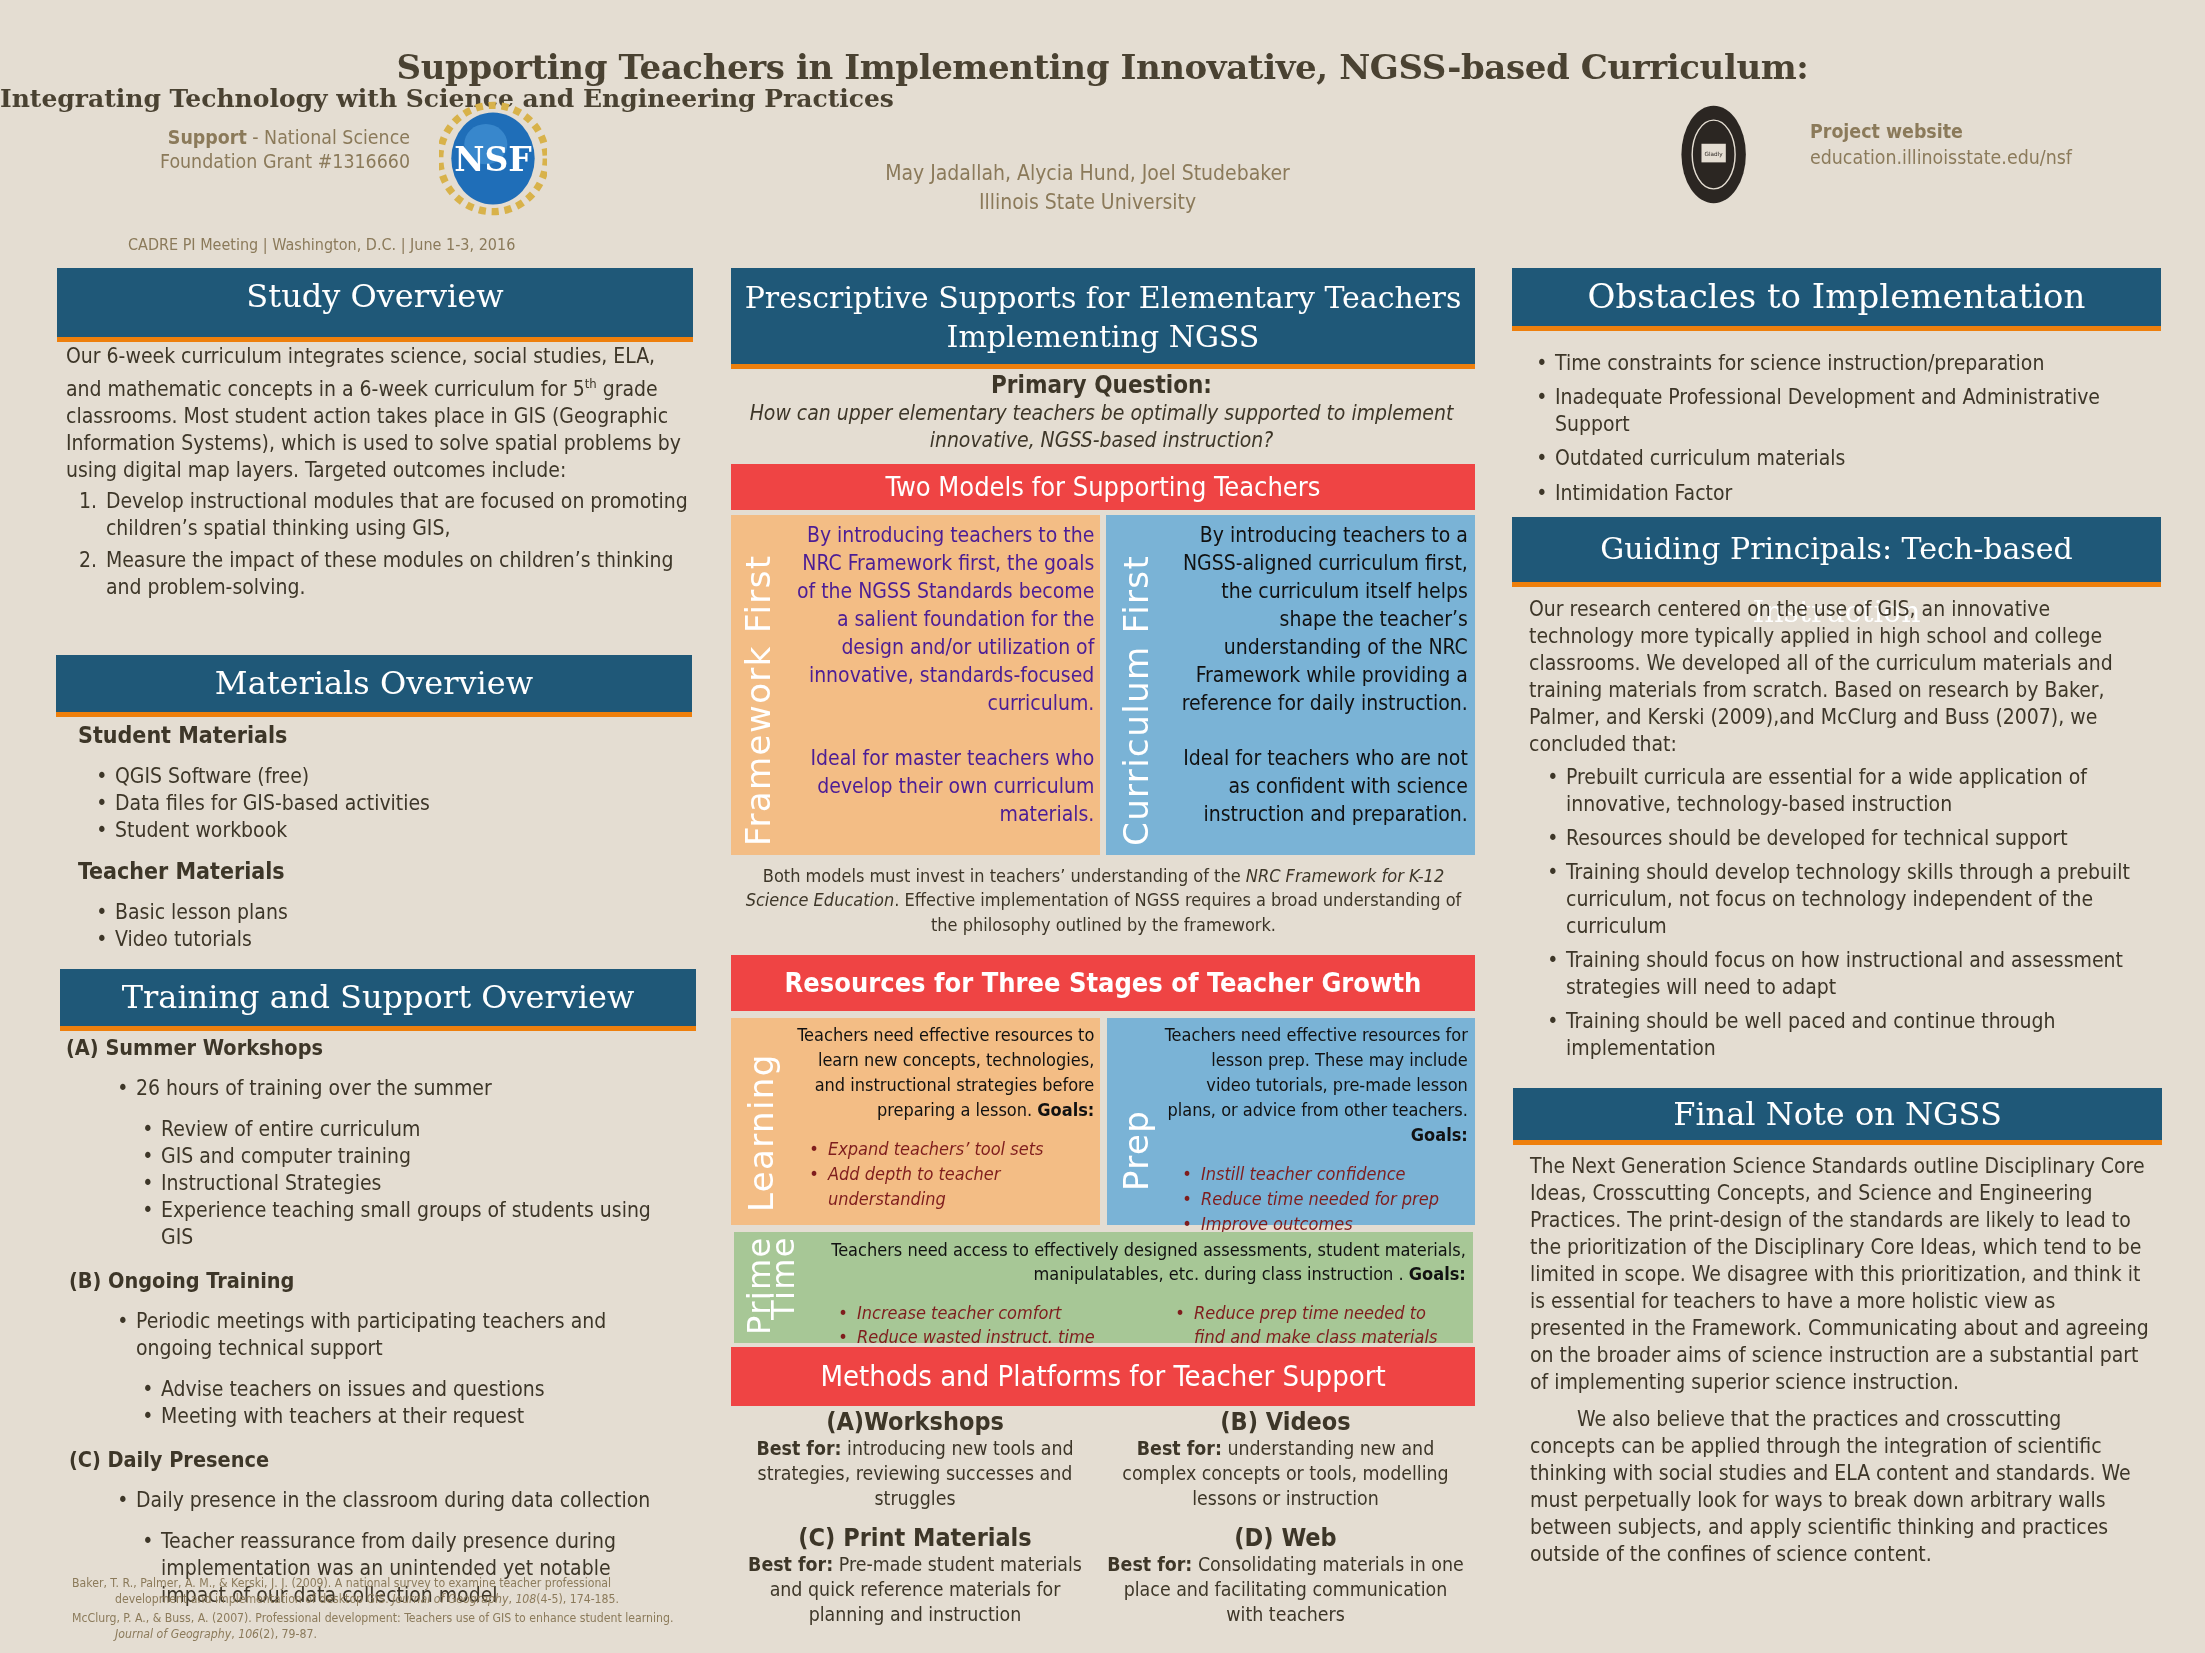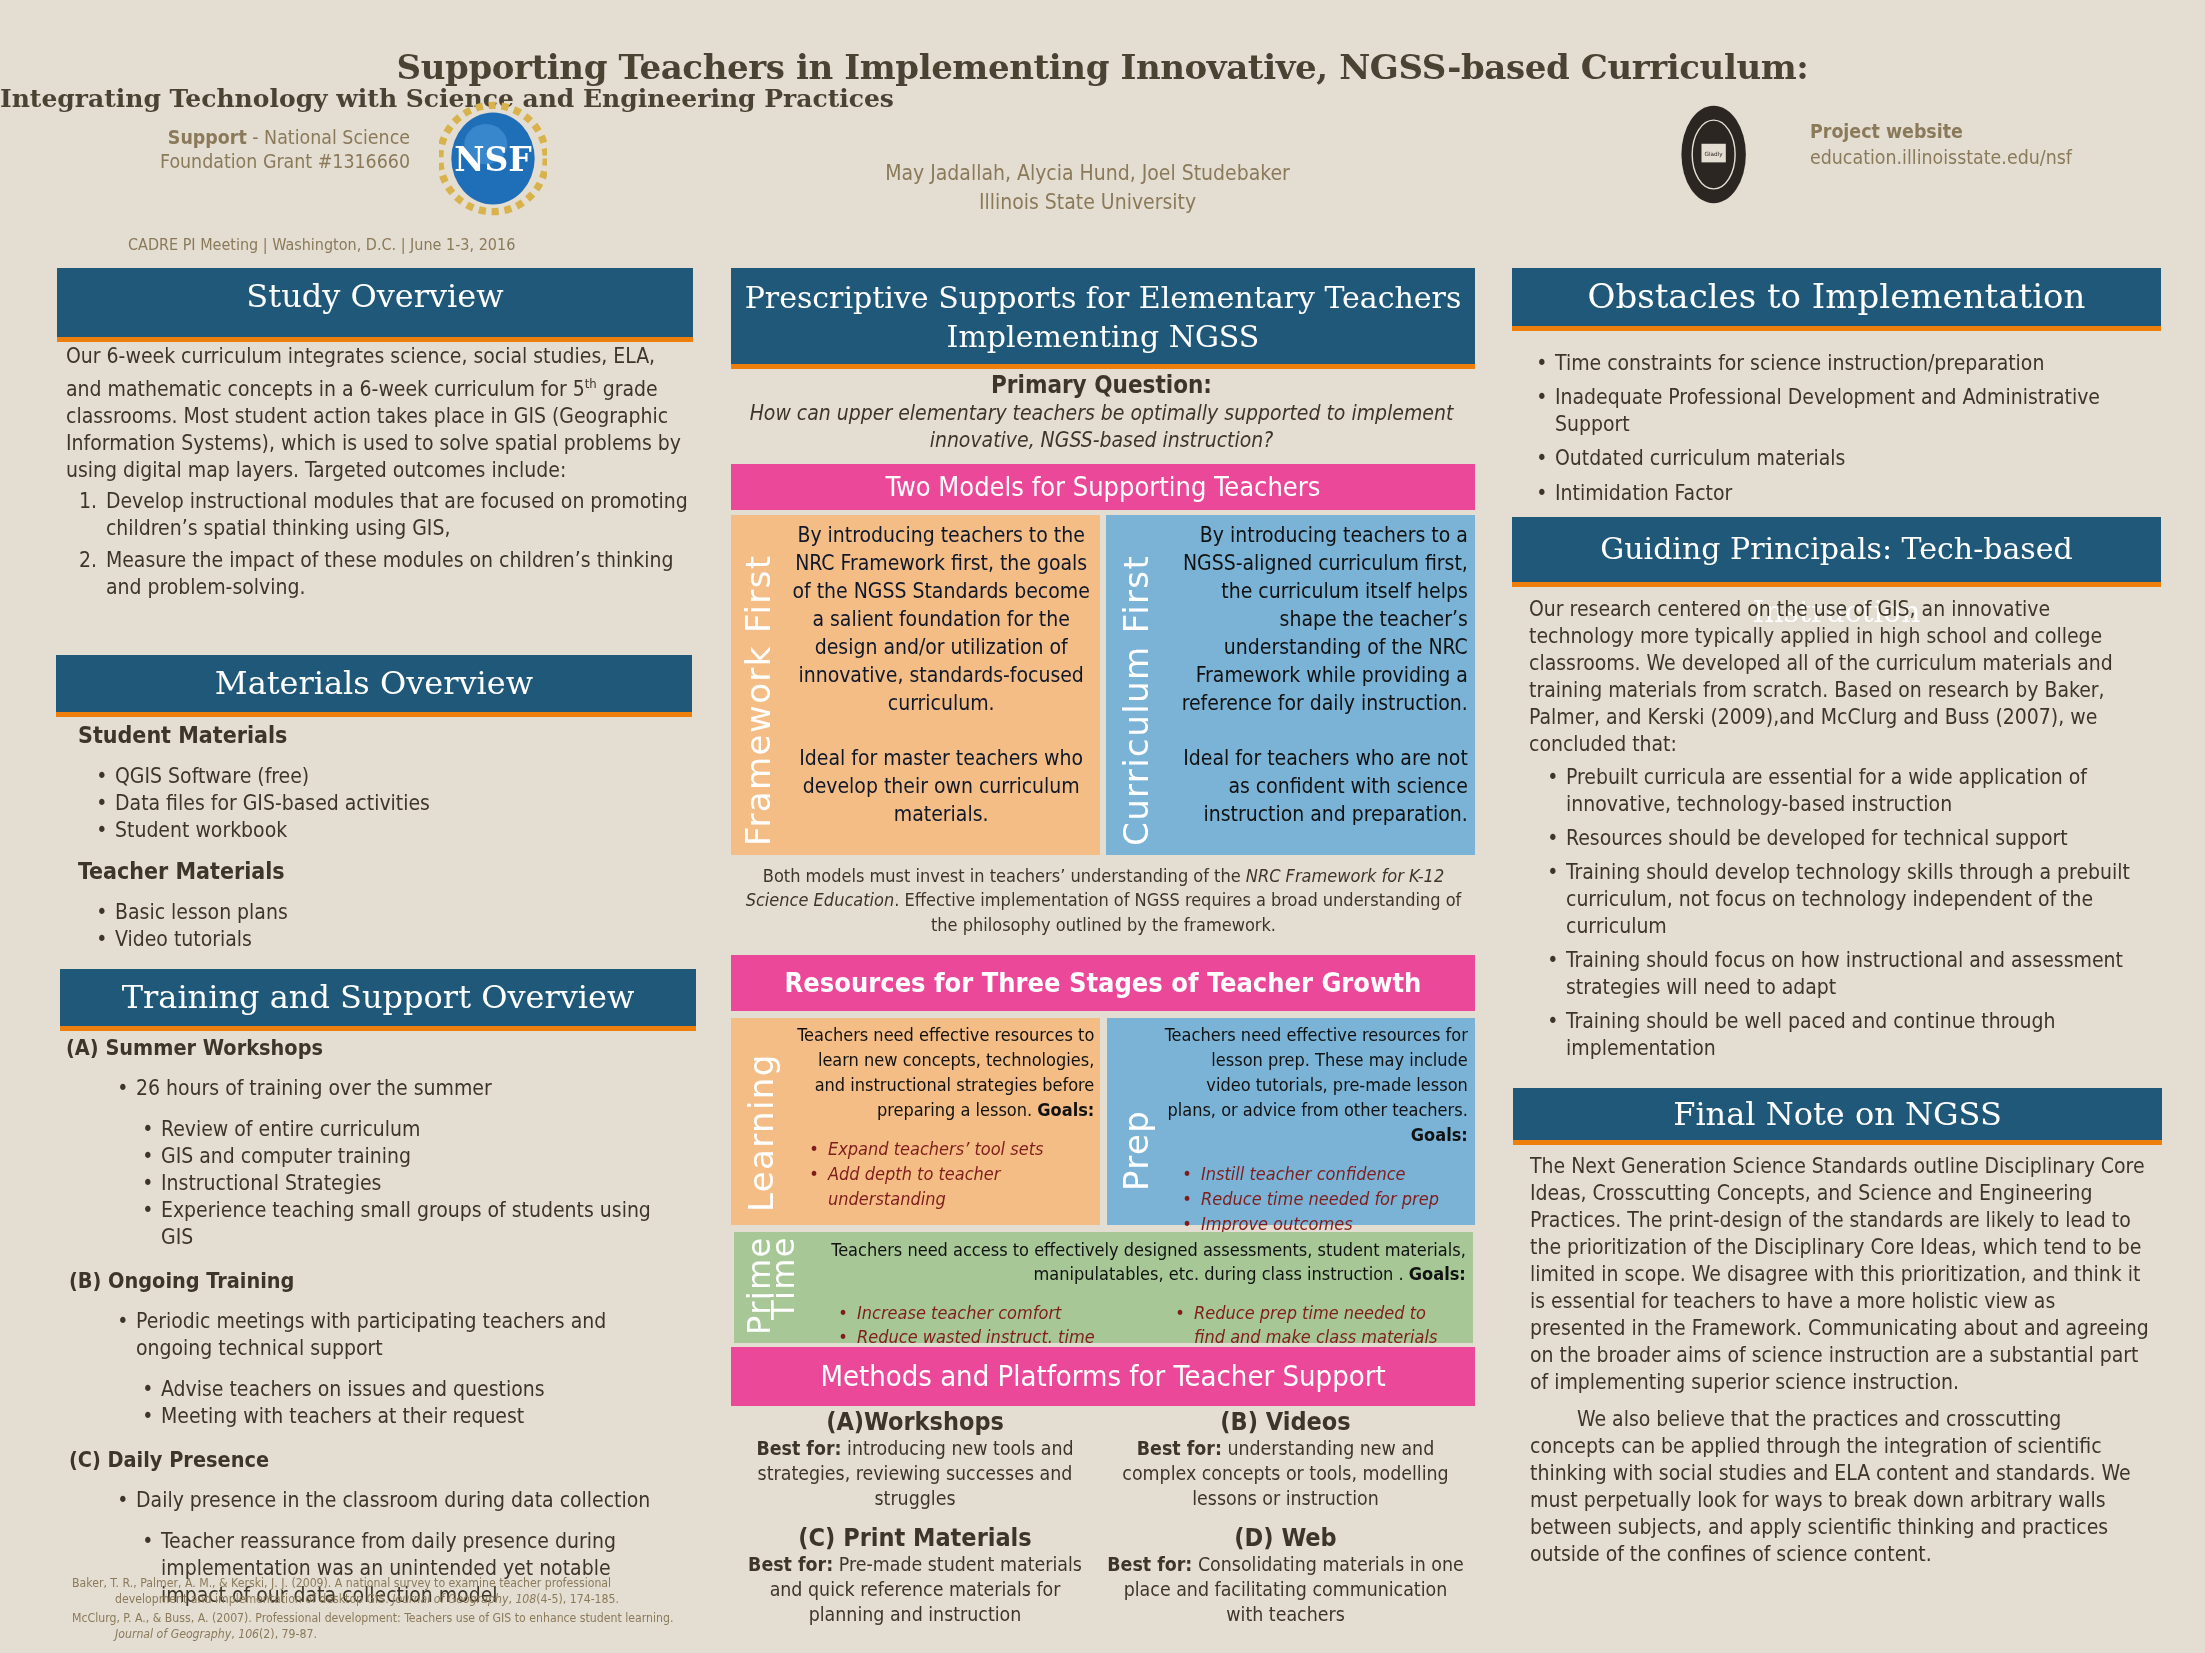"Two Models for Supporting Teachers" .hdr-orange { background: #ec4899 -> #ef4444 }
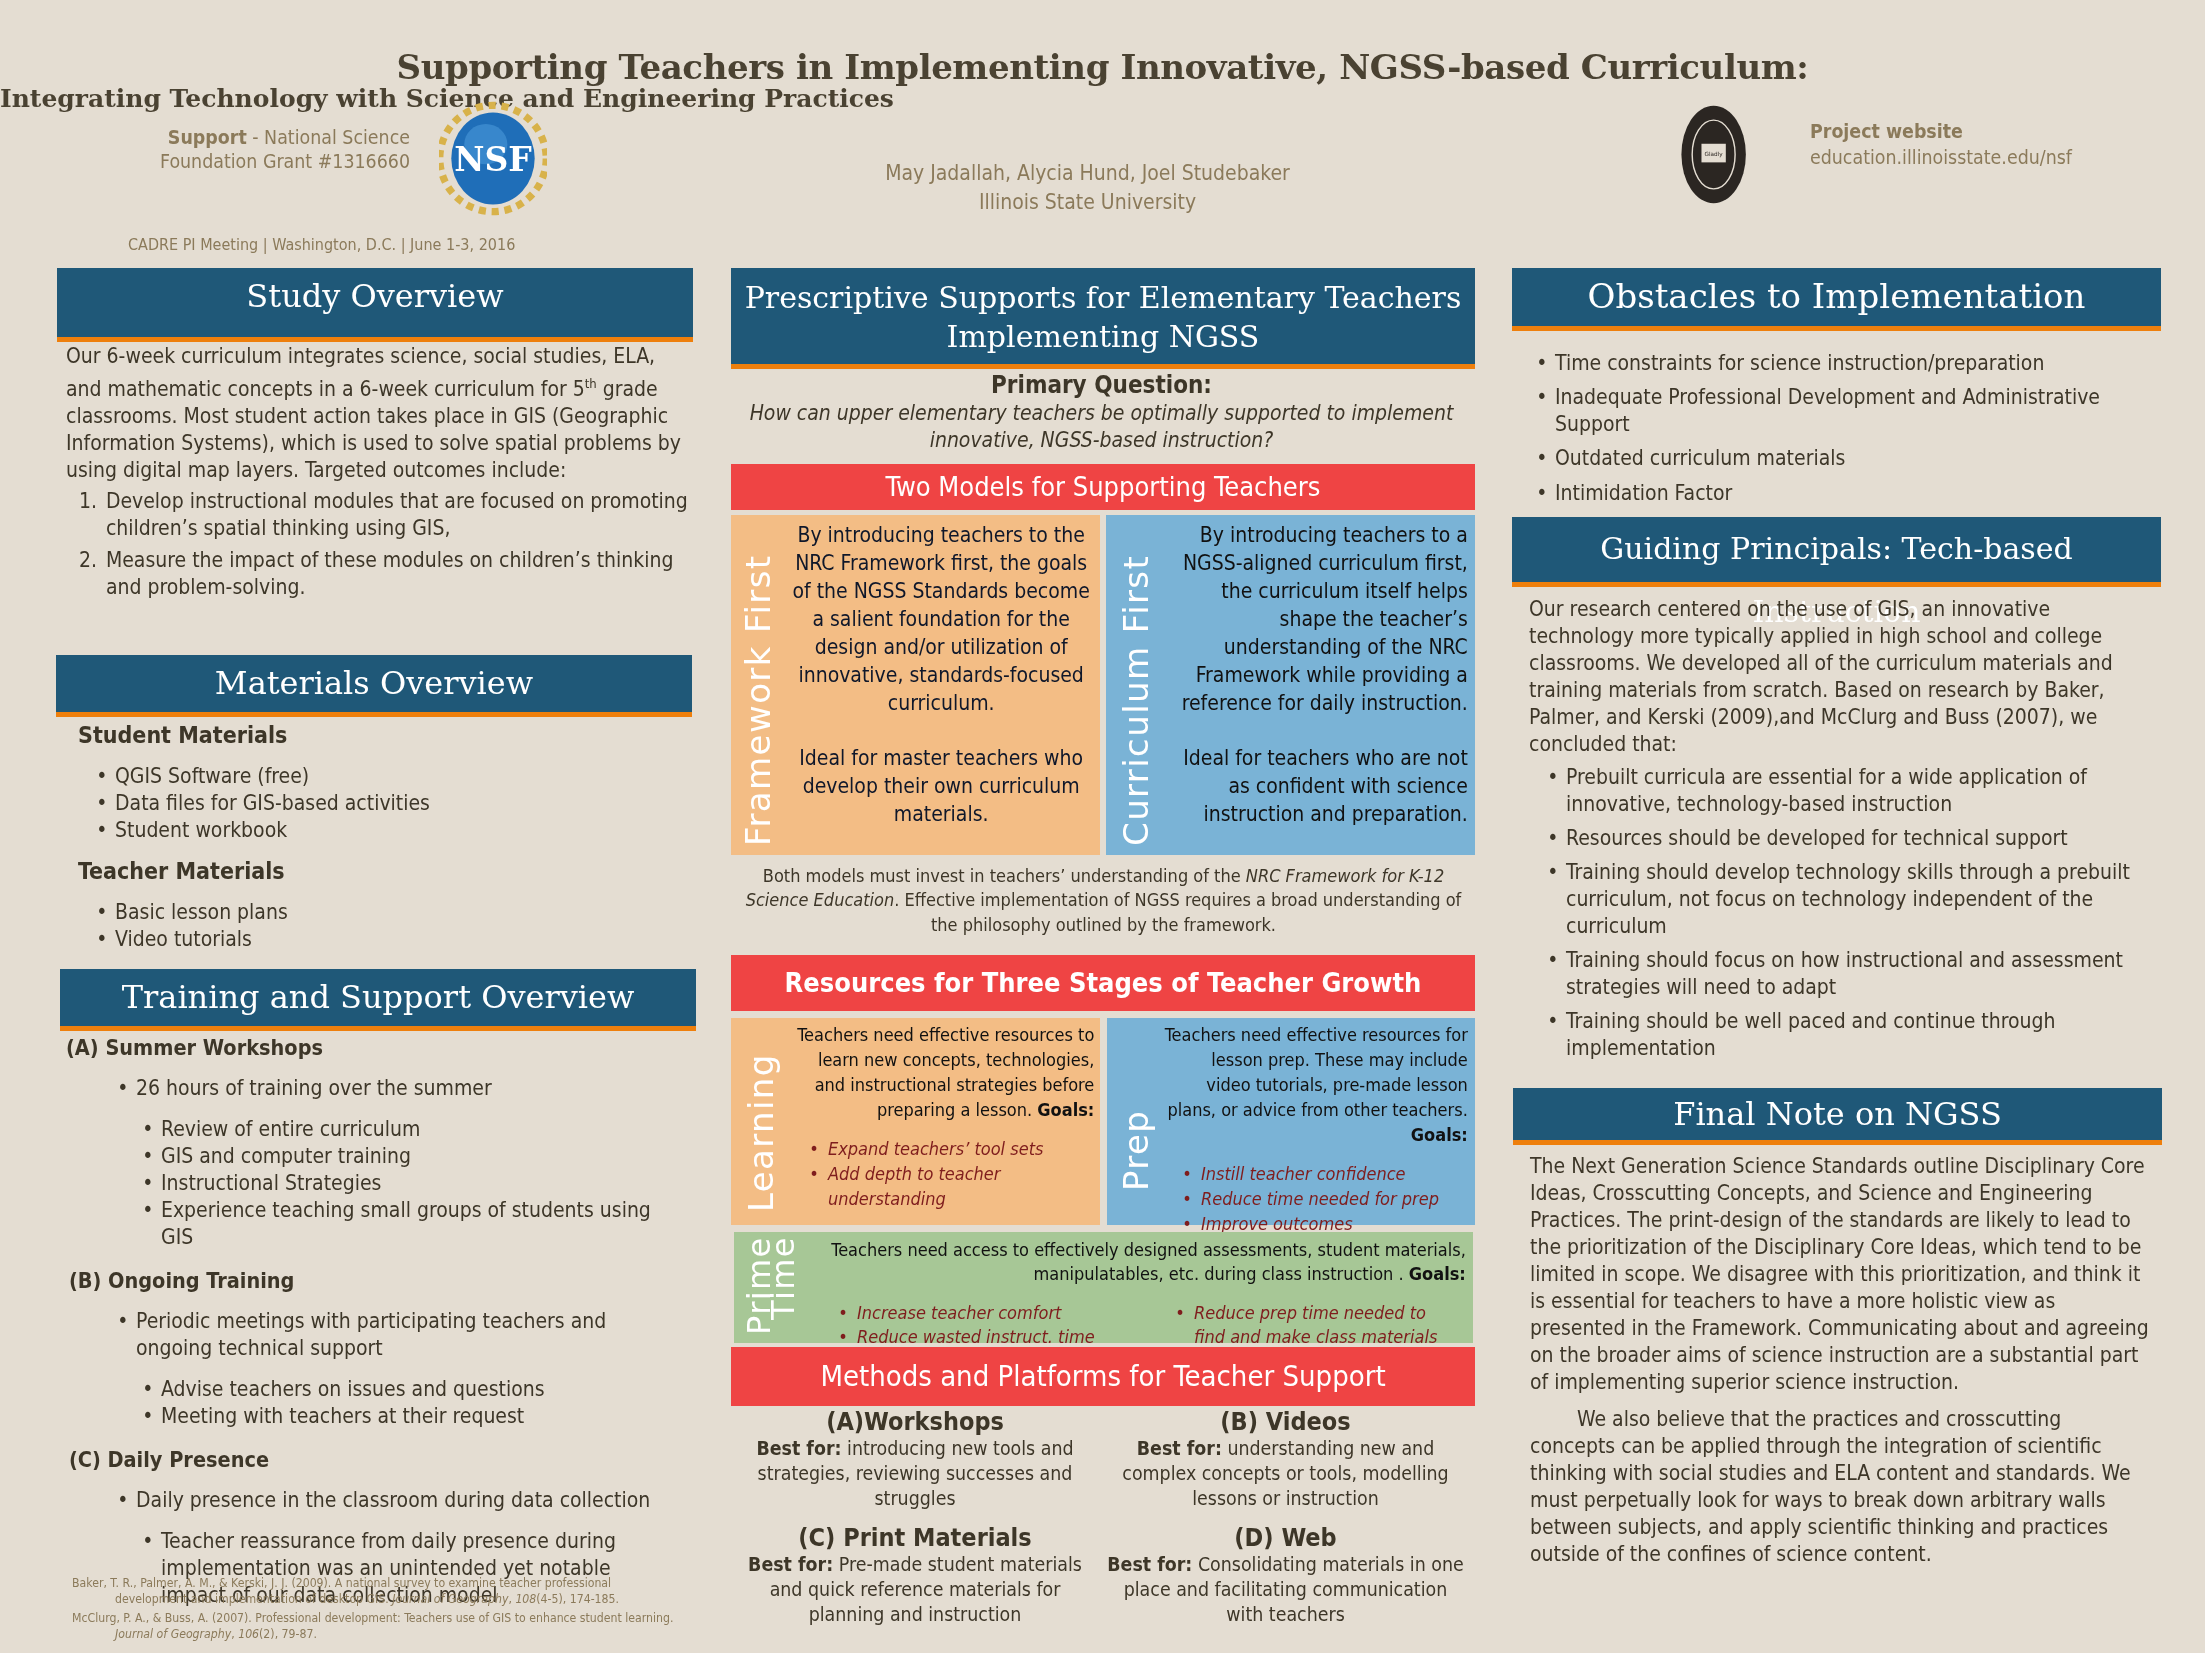"By introducing teachers to the" div { color: #0f172a -> #4c1d95; text-align: center -> right }
